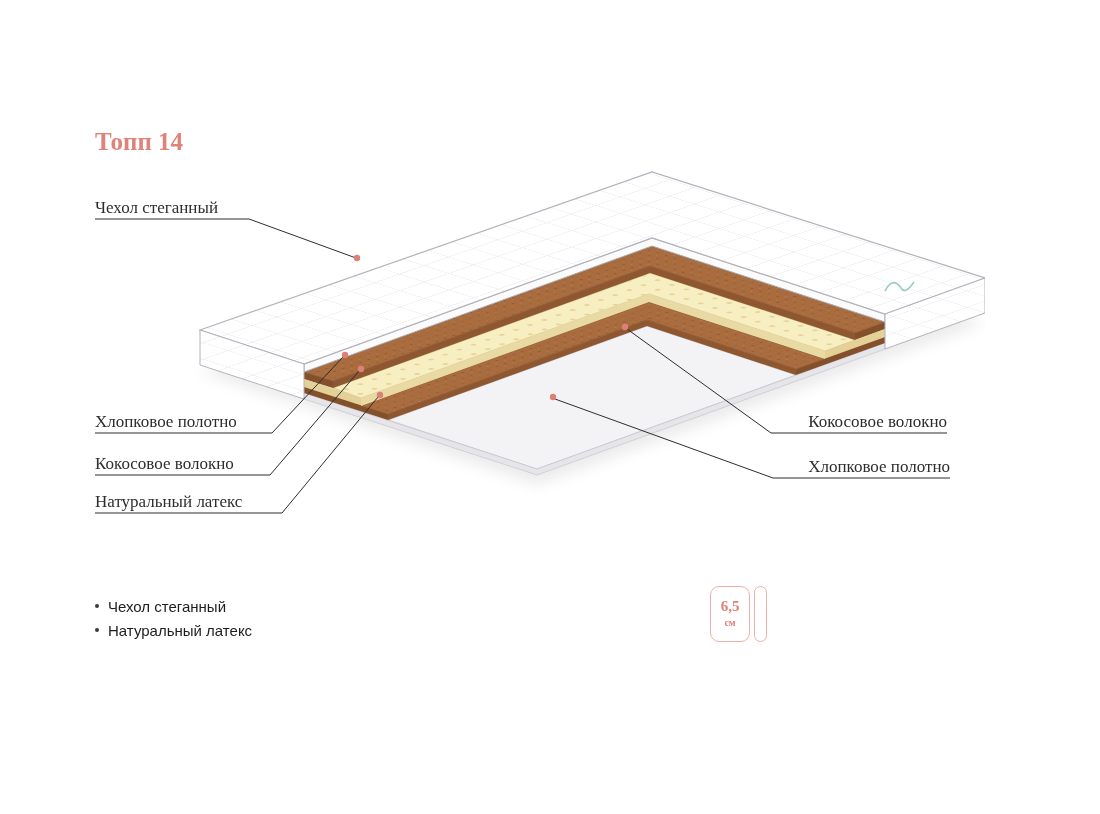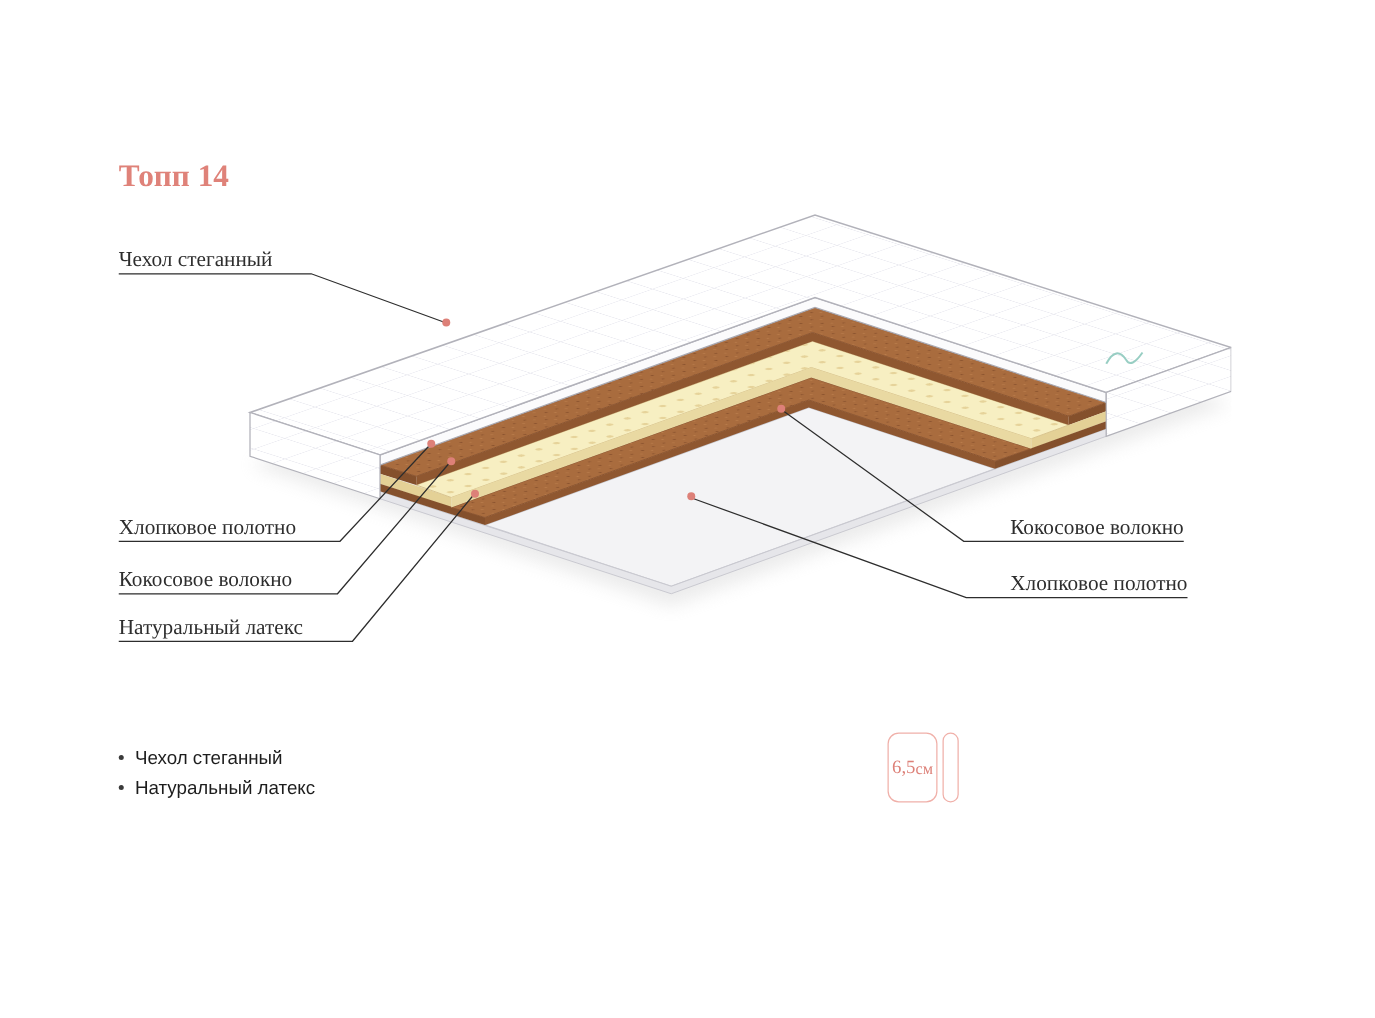"6,5" .height-box { flex-direction: row -> column; font-weight: none -> bold }
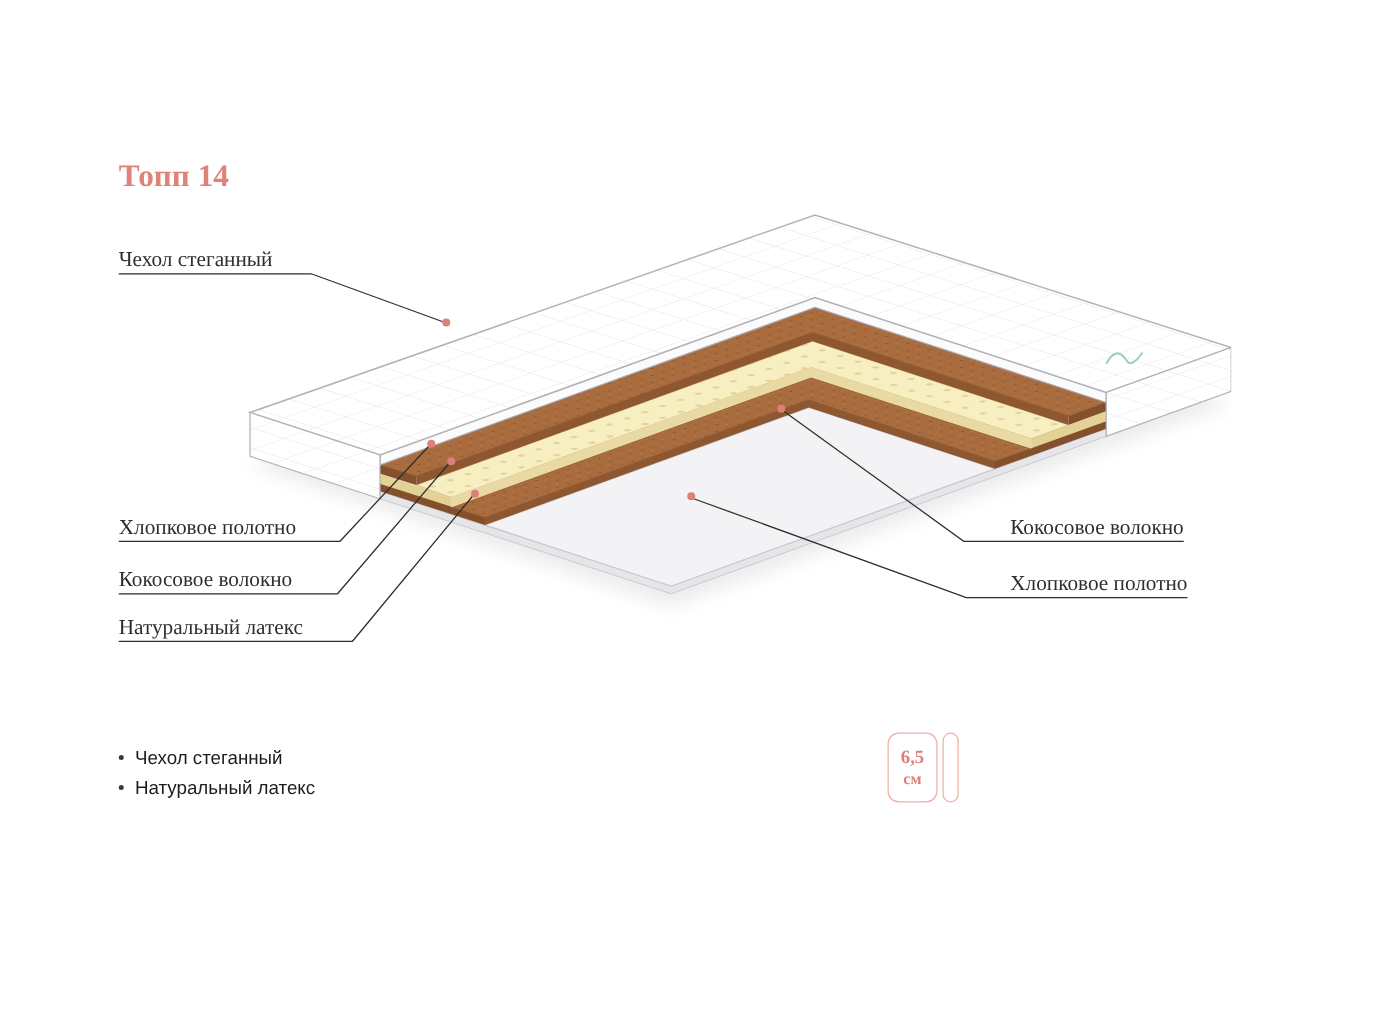"см" .height-box .hu { font-size: 13px -> 10px }
